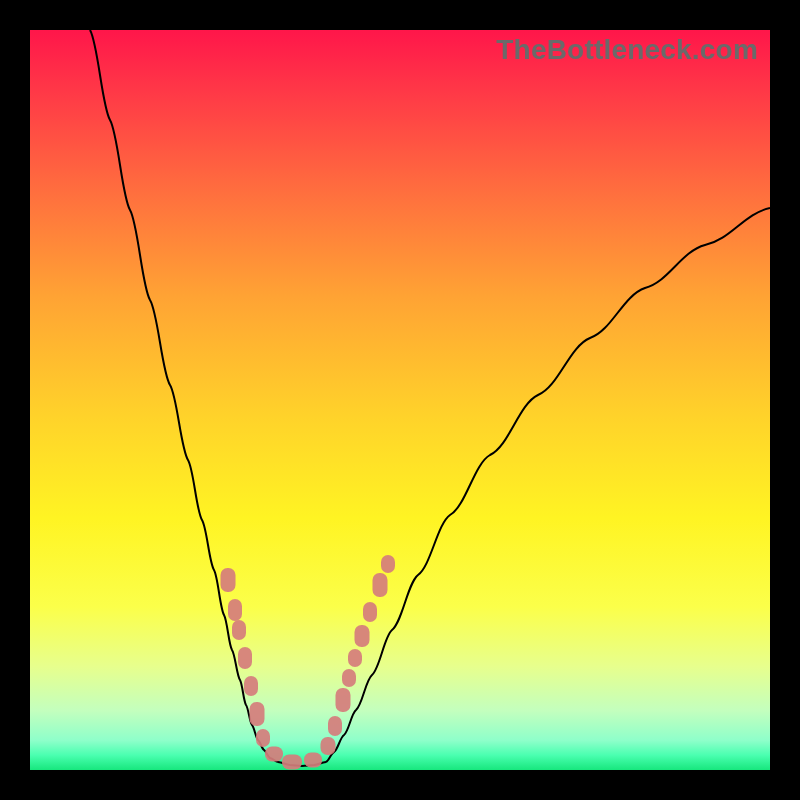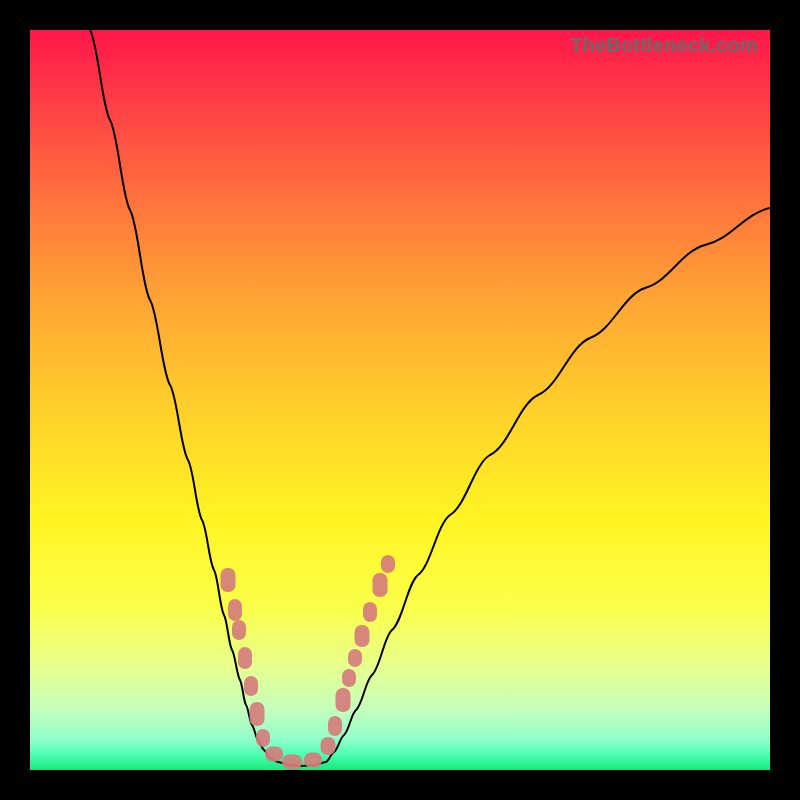"TheBottleneck.com" .attribution { font-size: 20px -> 28px }
